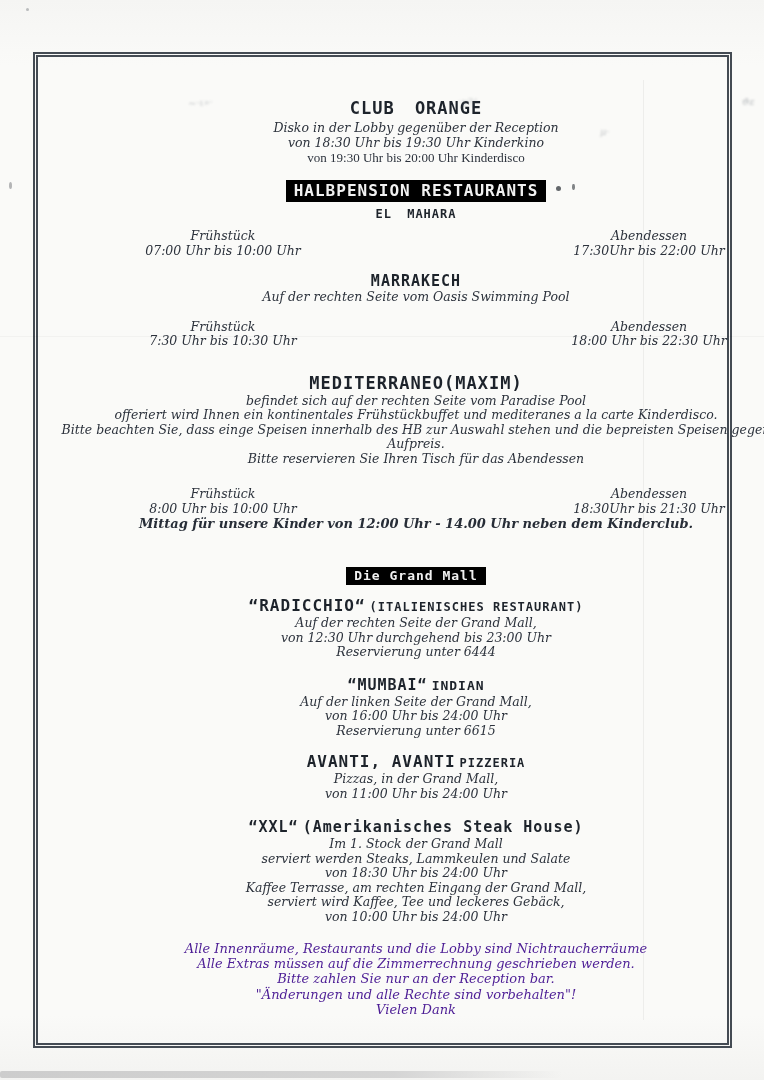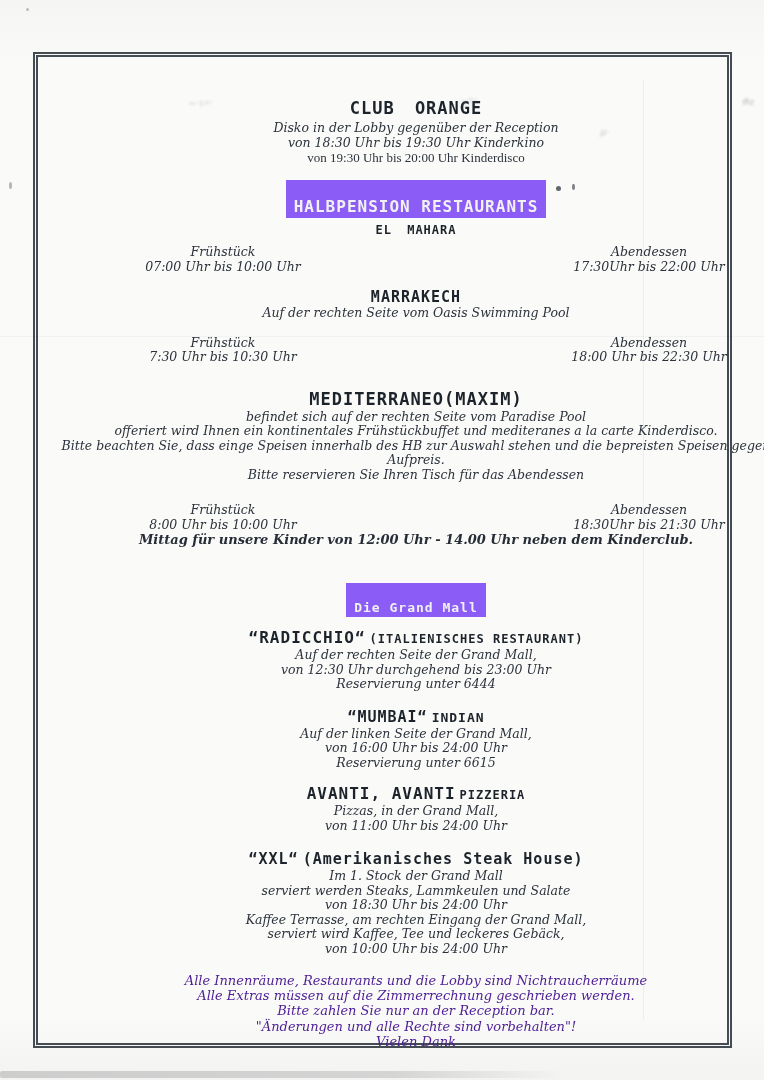"HALBPENSION RESTAURANTS" .banner { background: #8b5cf6 -> #000000; padding: 17px 8px 2px 8px -> 1px 8px 2px 8px }
